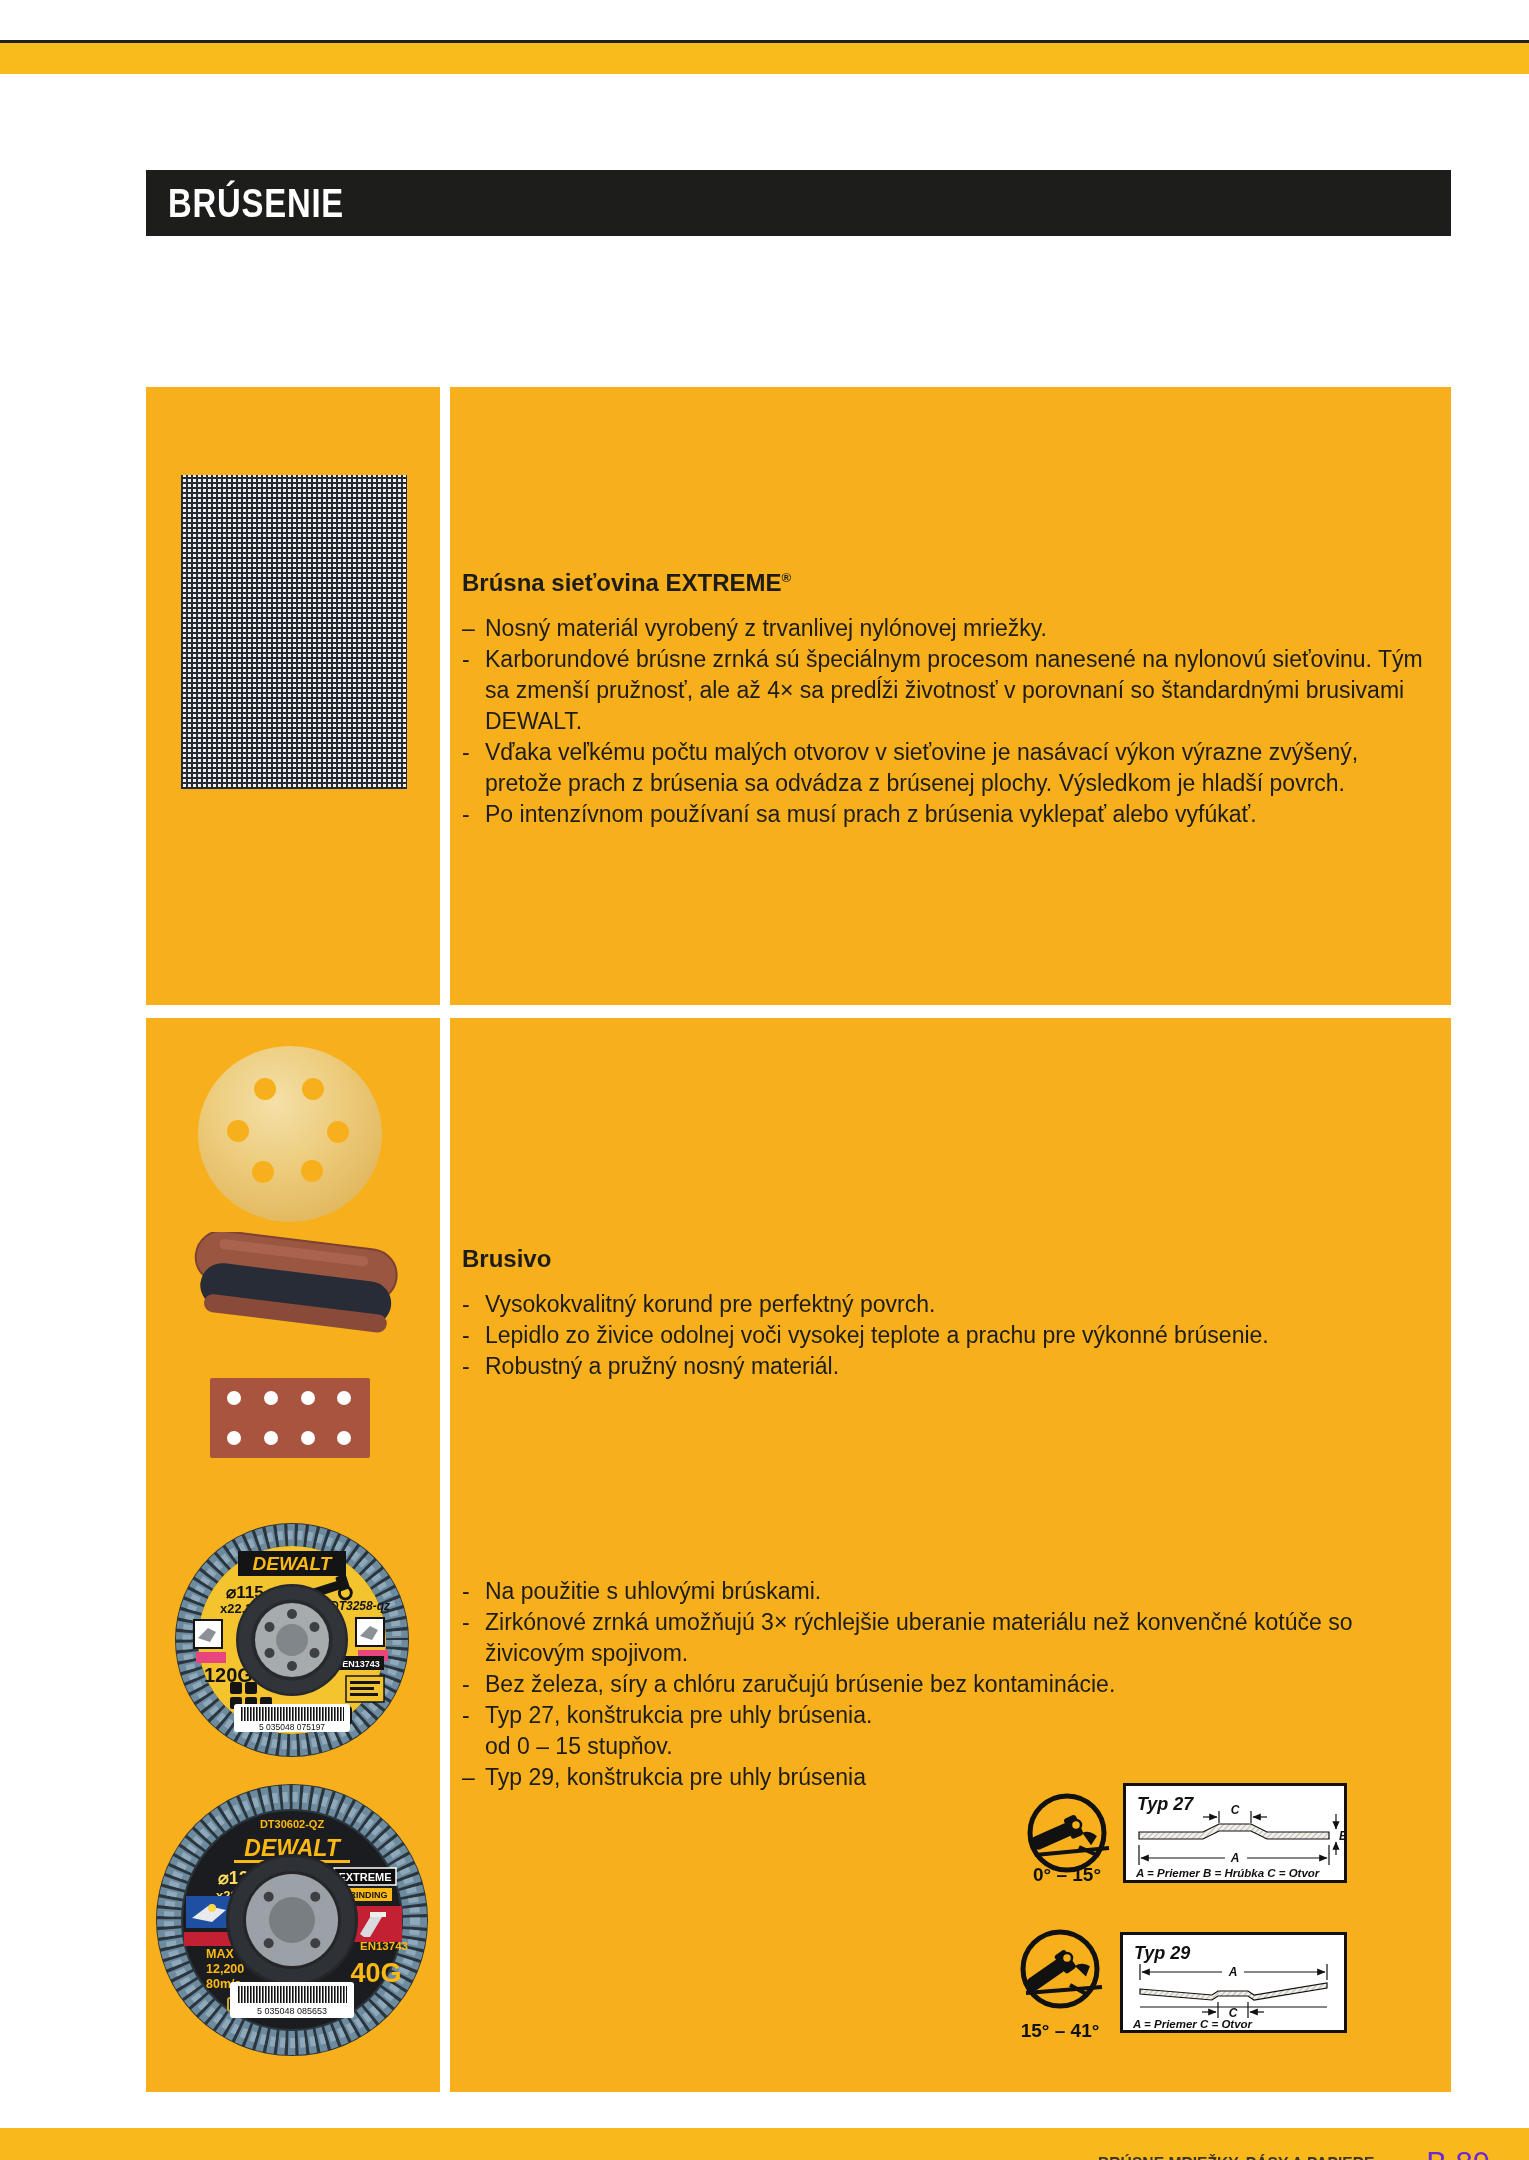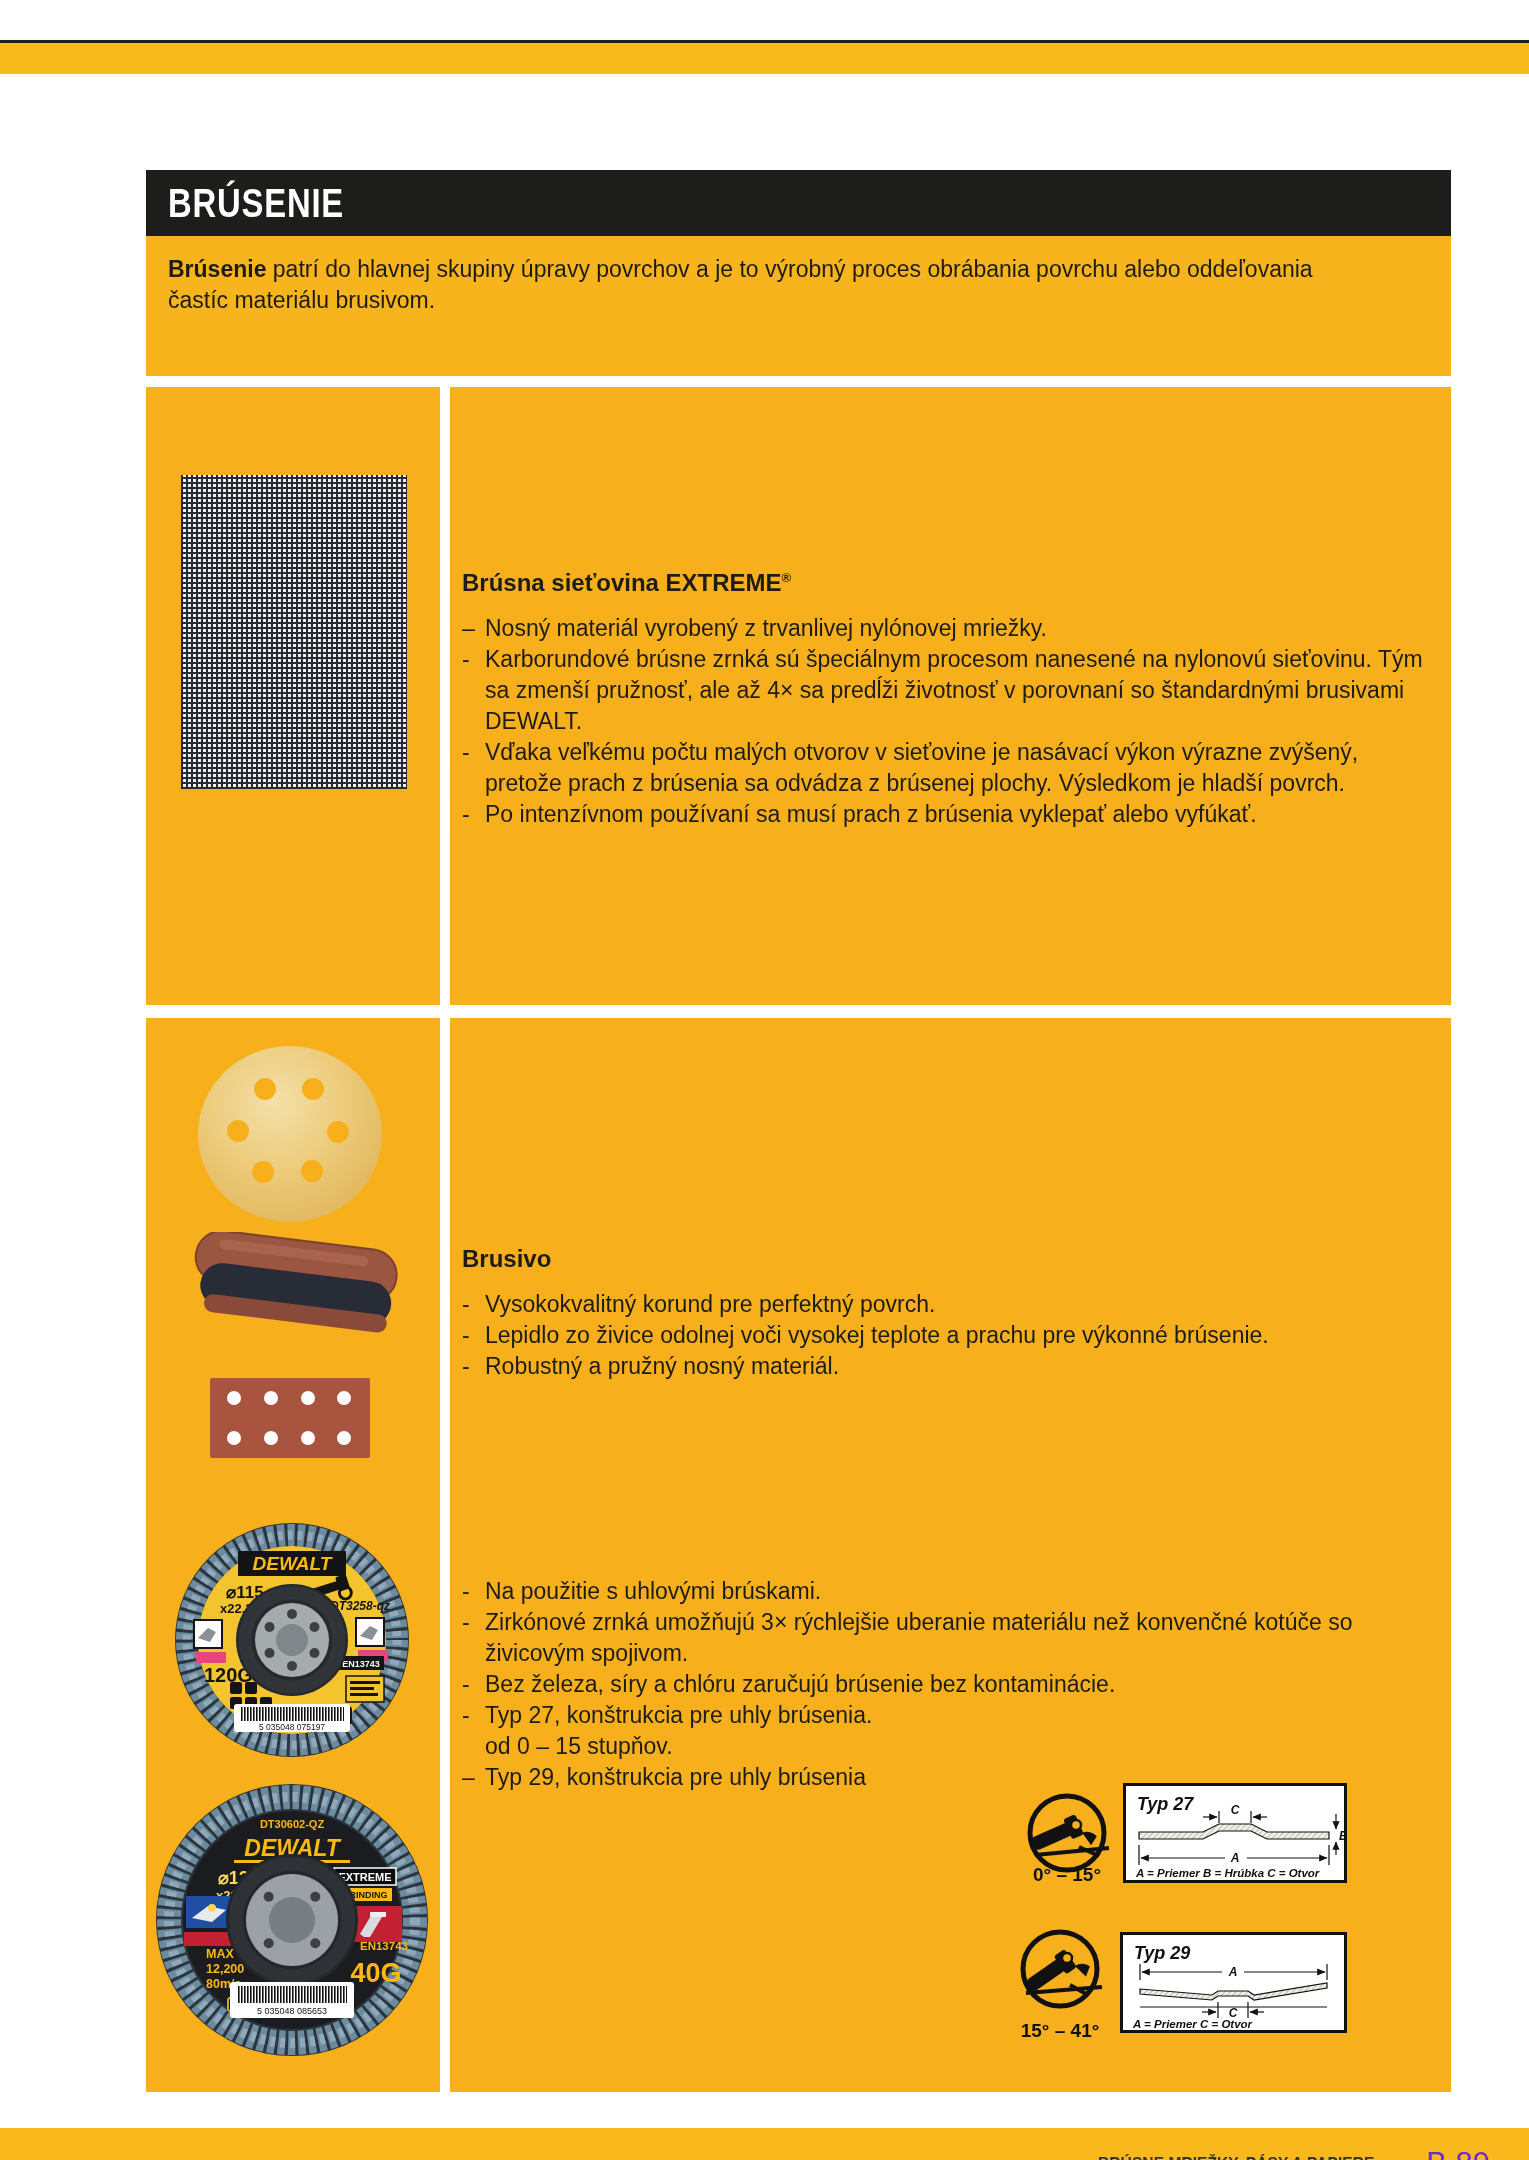"Brúsenie patrí do hlavnej skupiny" div.introband { html: <div> <p><b>Brúsenie</b><span> patrí do hlavnej skupiny úpravy povrchov a je to výrobný proces obrábania povrchu alebo oddeľovania častíc materiálu brusivom.</span></p> </div> -> none }
